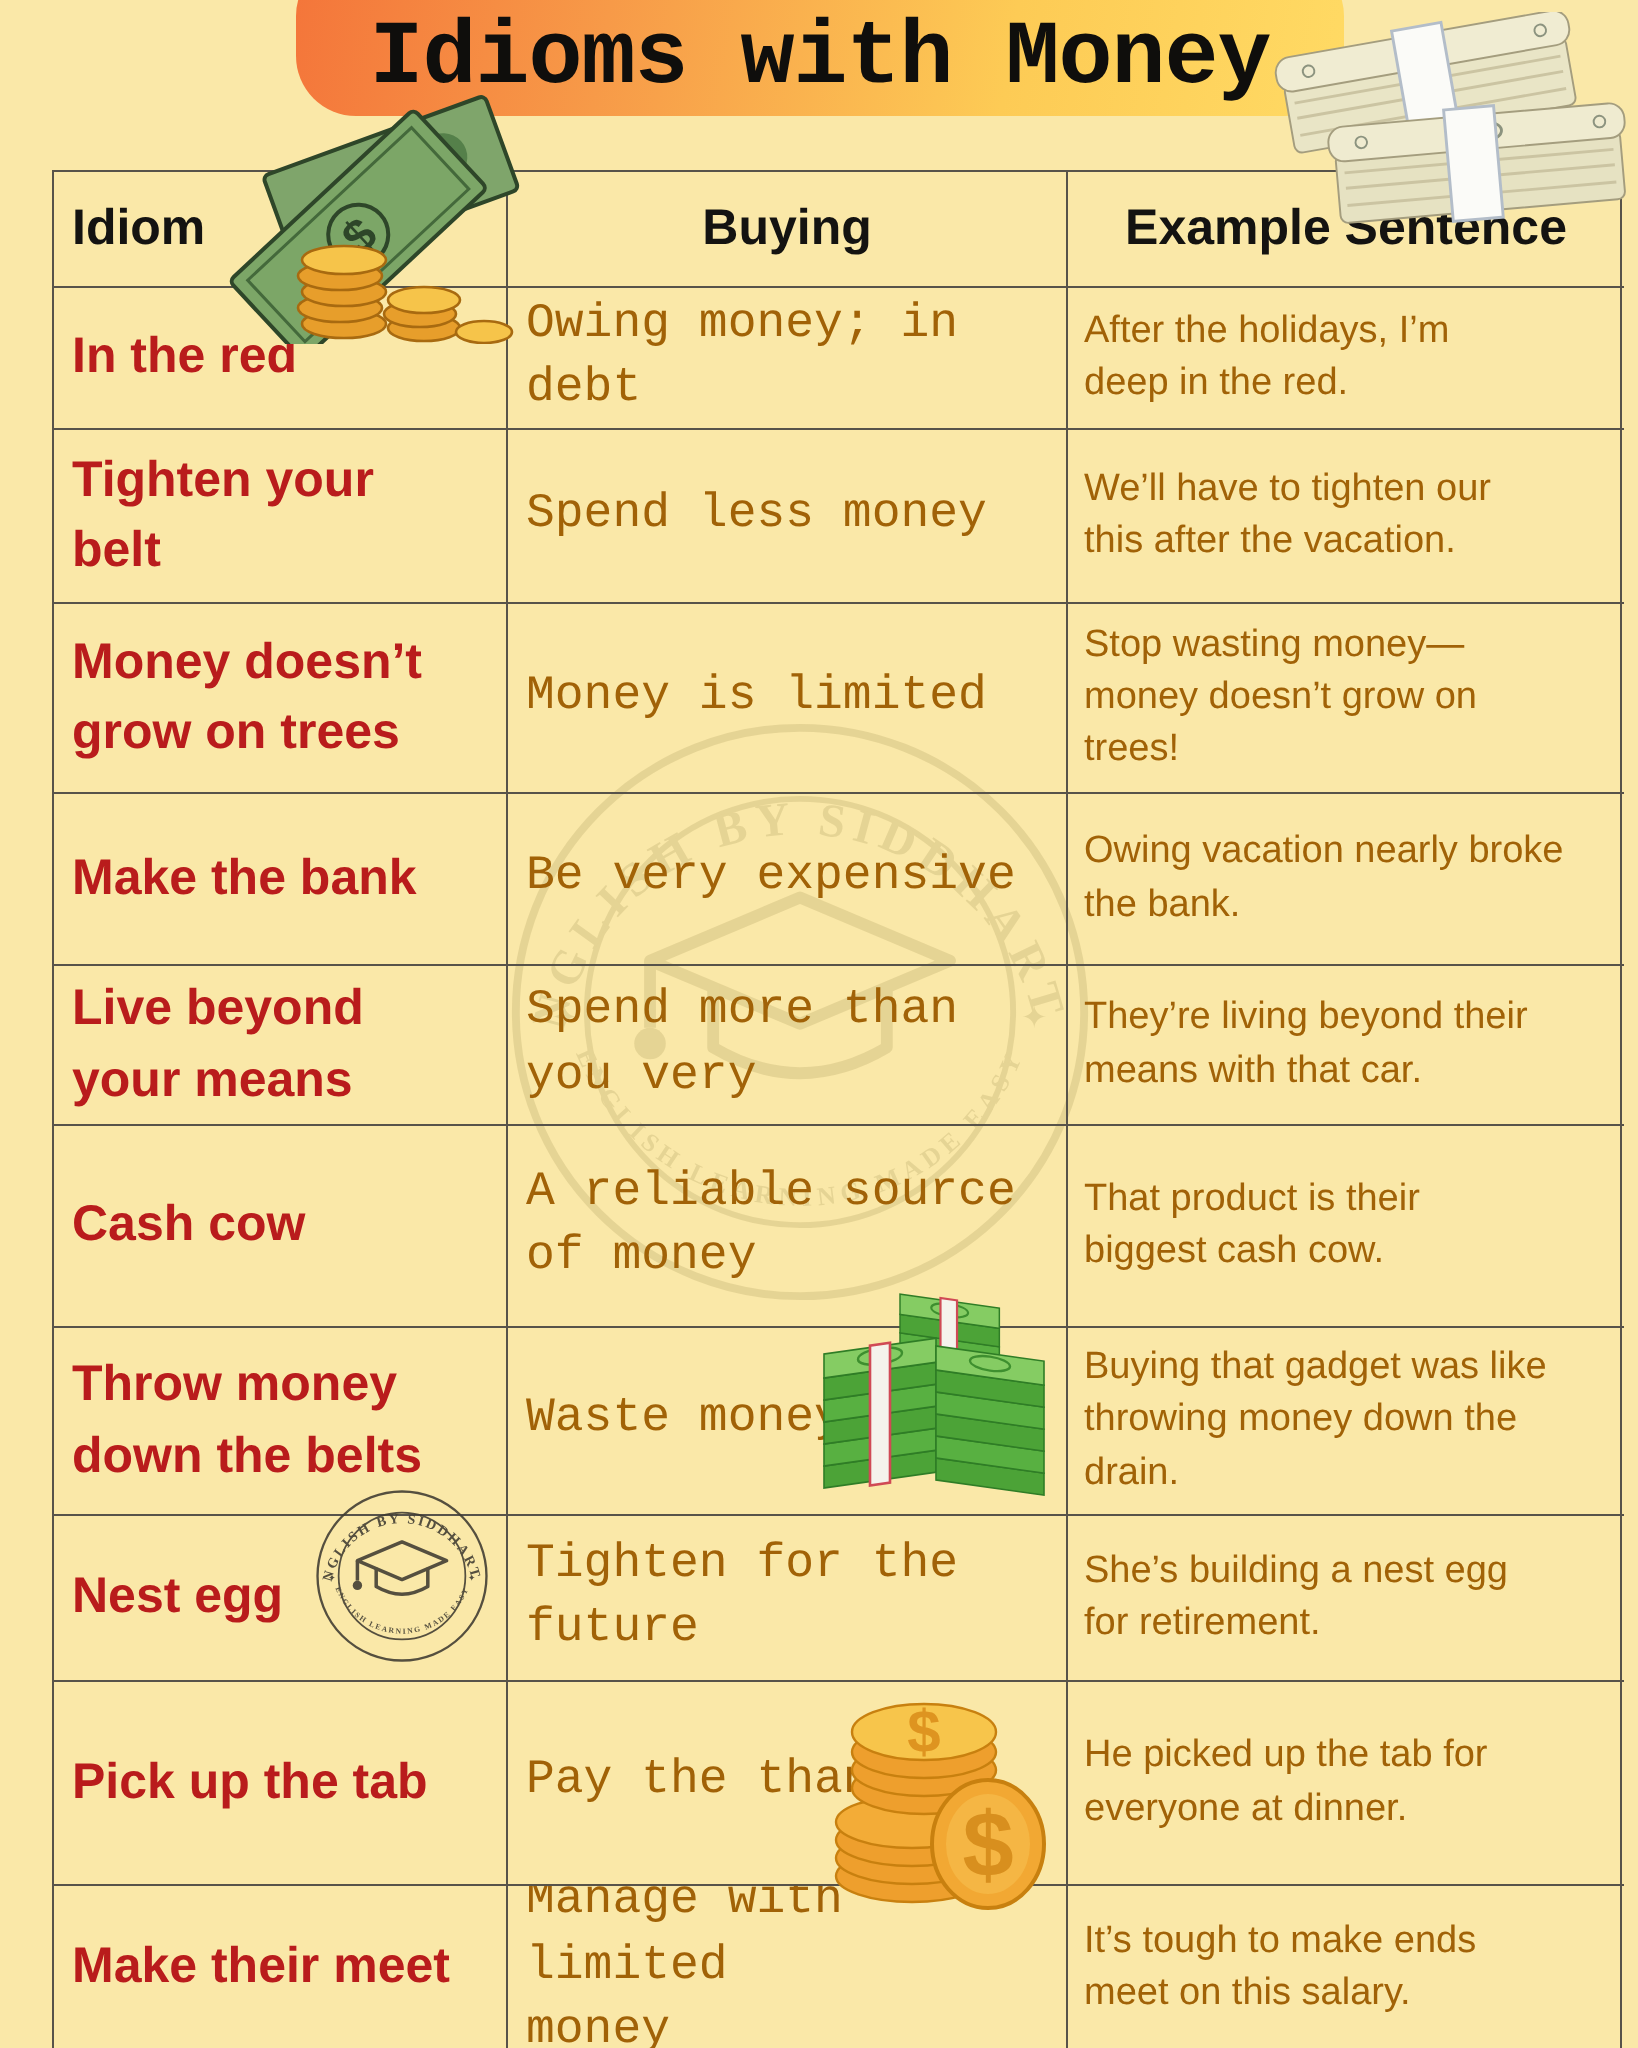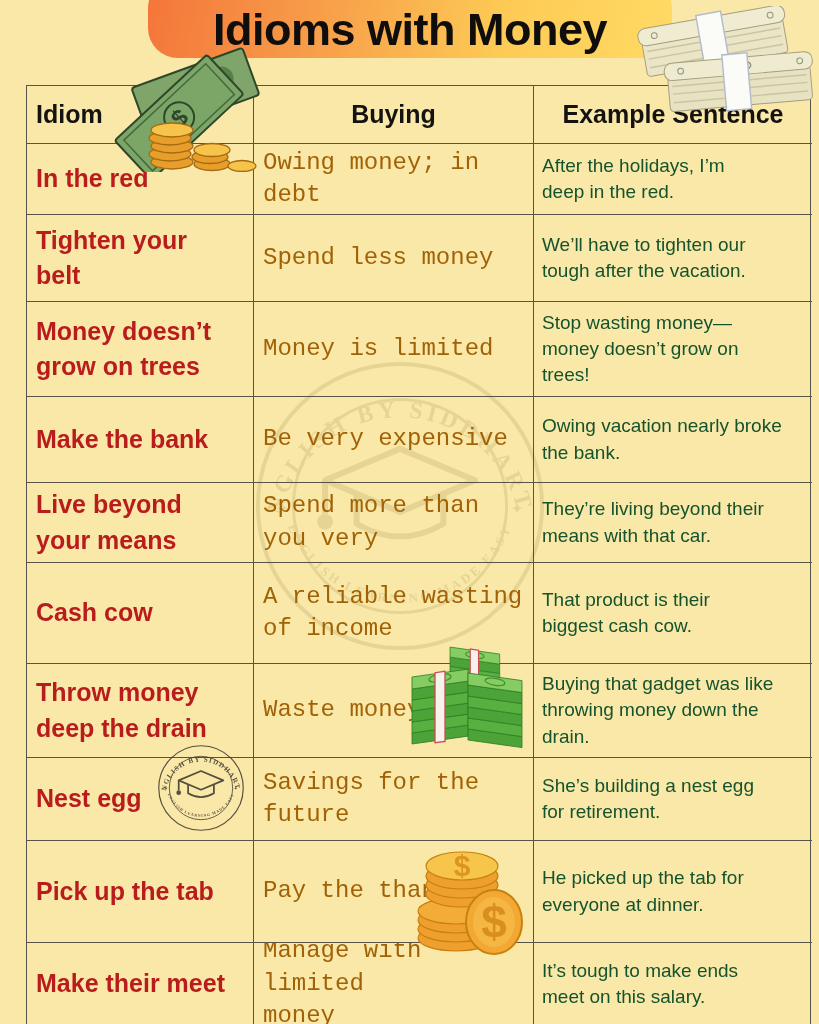"Idioms with Money" .banner .title { font-family: none -> Liberation Mono, monospace }
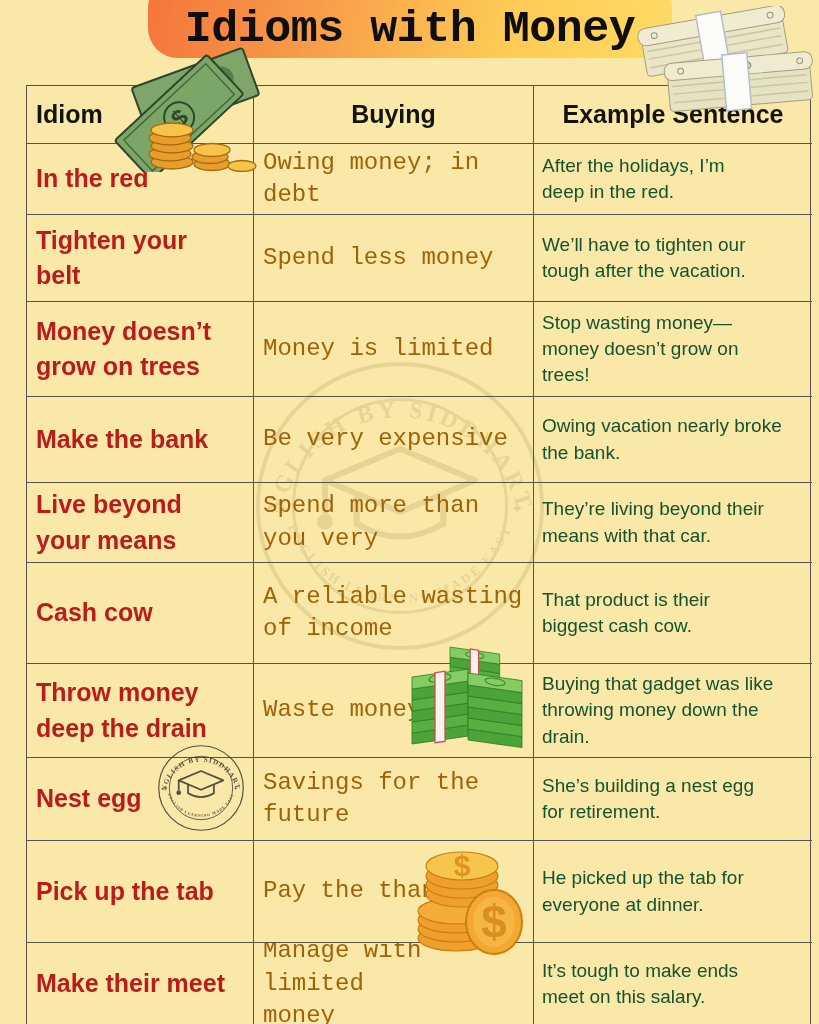"After the holidays, I’m" .c-example { color: #14532d -> #a16207 }
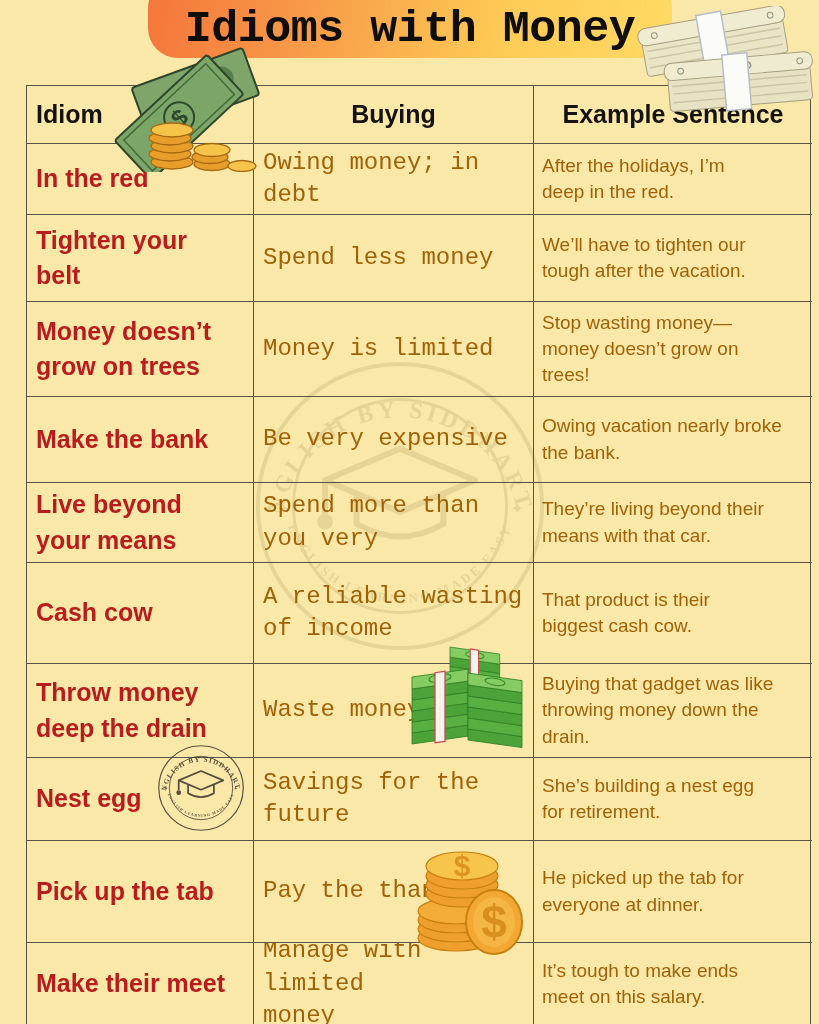"We’ll have to tighten our" div.cell { text: tough -> this }
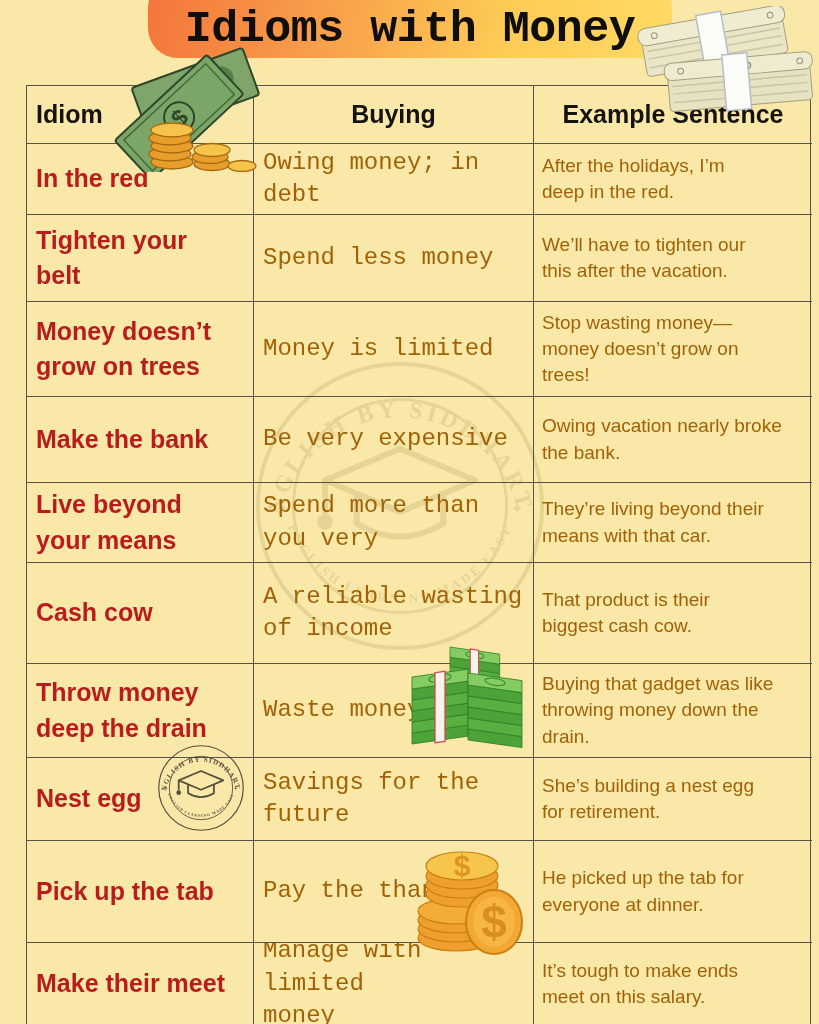"A reliable wasting of income" div.cell { text: wasting of income -> source of money }
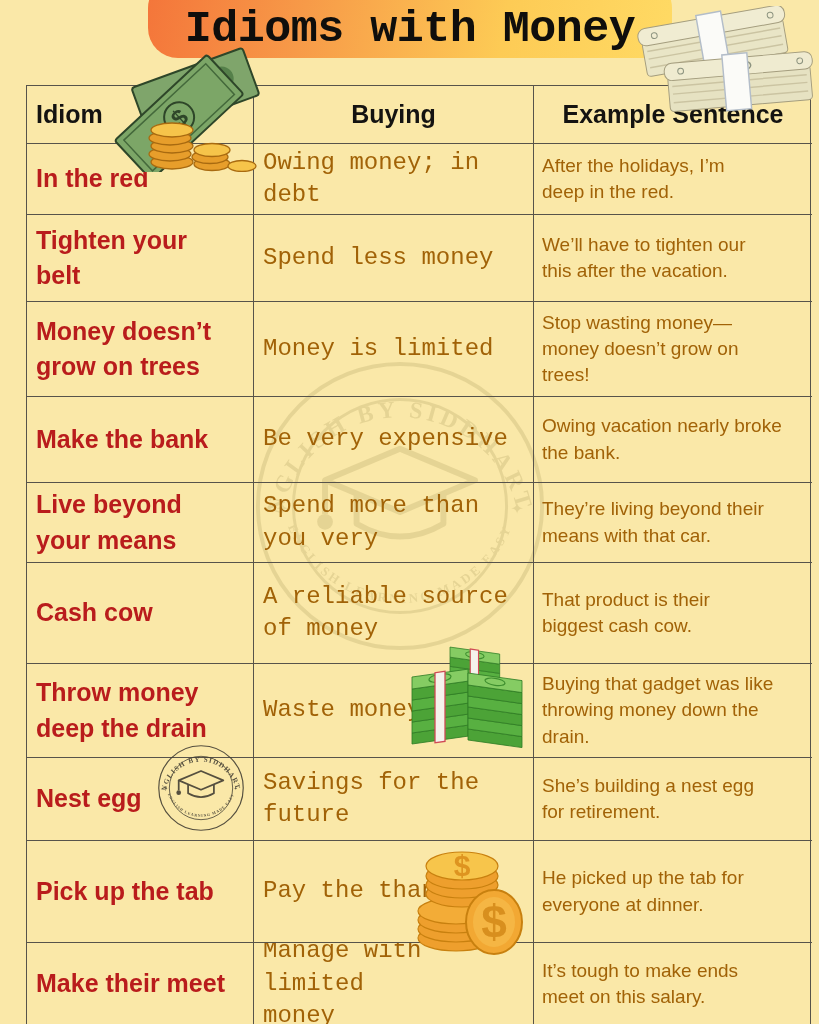"Throw money" div.cell { text: deep the drain -> down the belts }
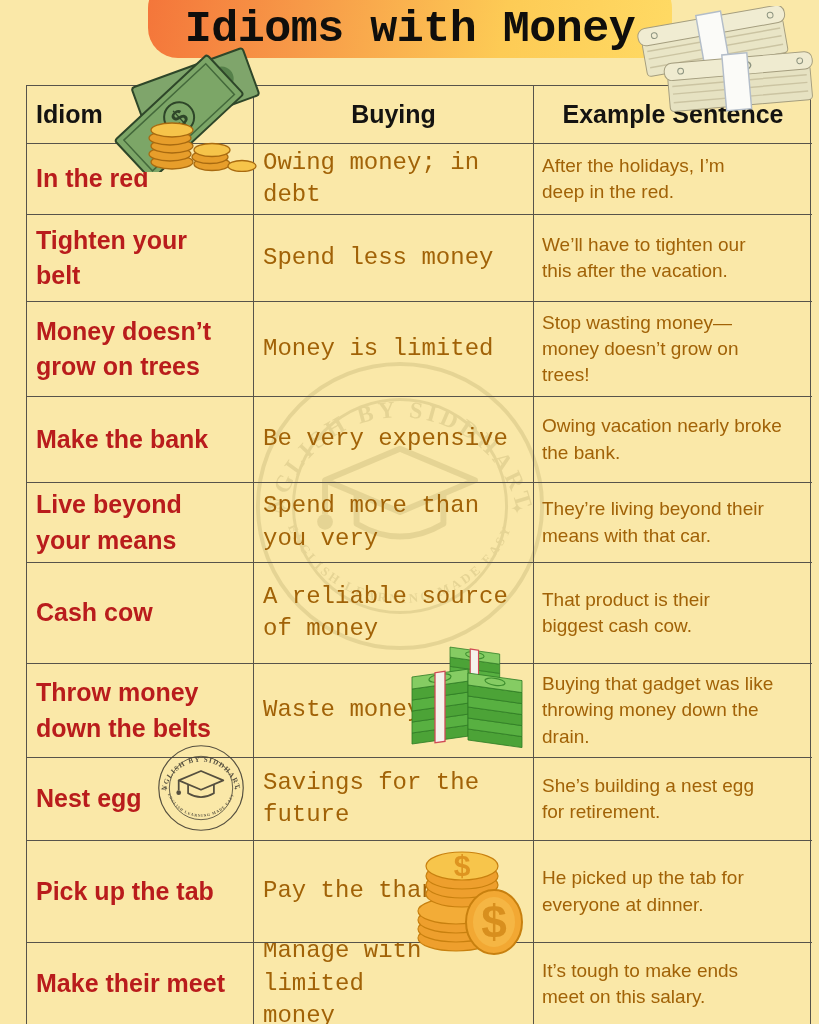"Savings for the future" div.cell { text: Savings -> Tighten }
